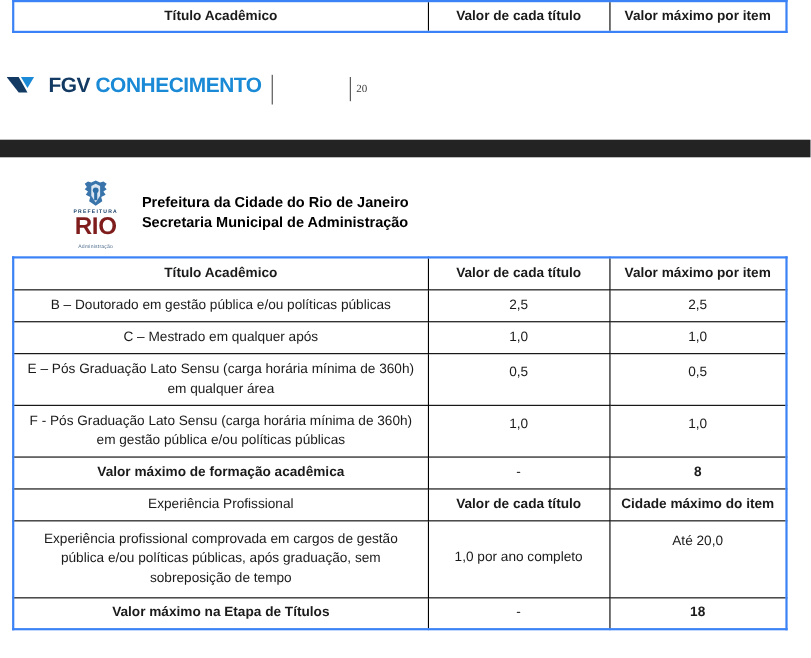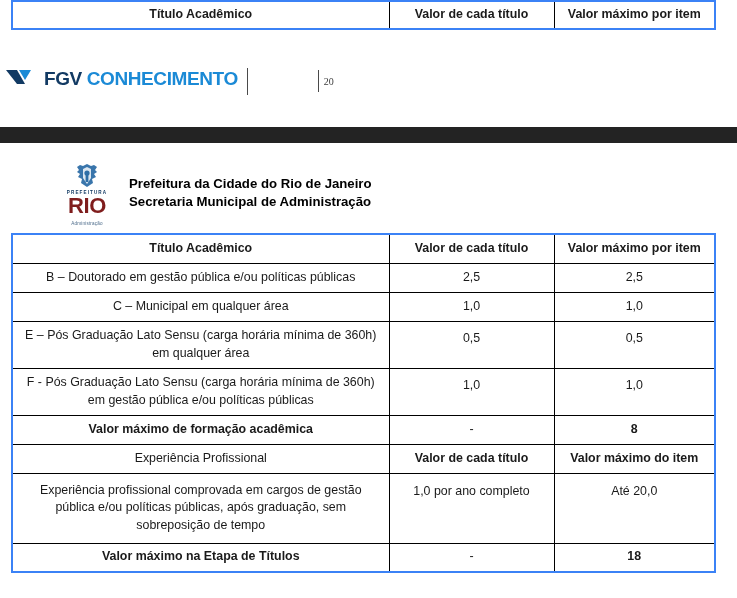"C – Municipal em qualquer" td.col-desc { text: Municipal em qualquer área -> Mestrado em qualquer após }
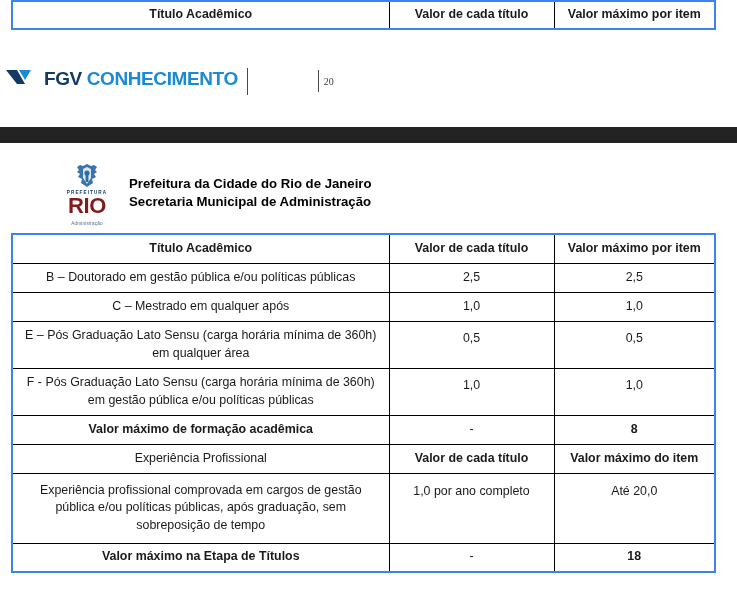"Valor máximo do item" td.col-max { text: Valor -> Cidade }
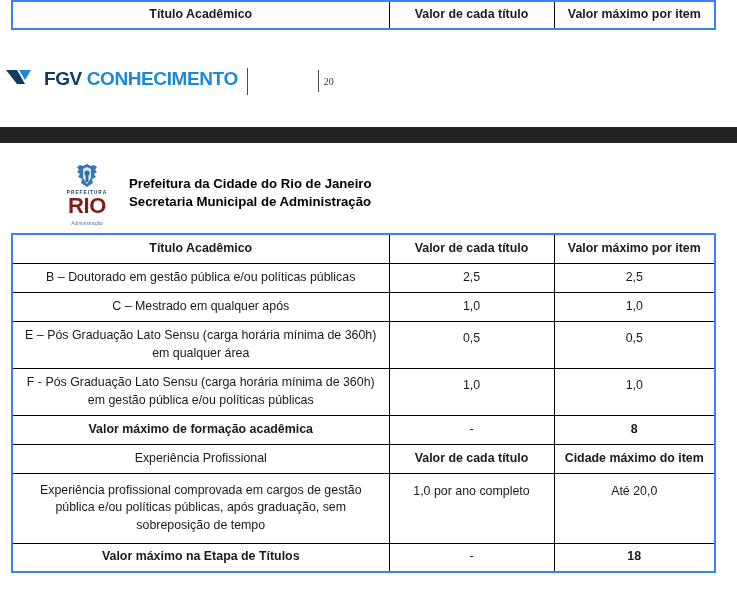"1,0 por ano completo" td.col-val { padding-top: 9px -> 24px }
